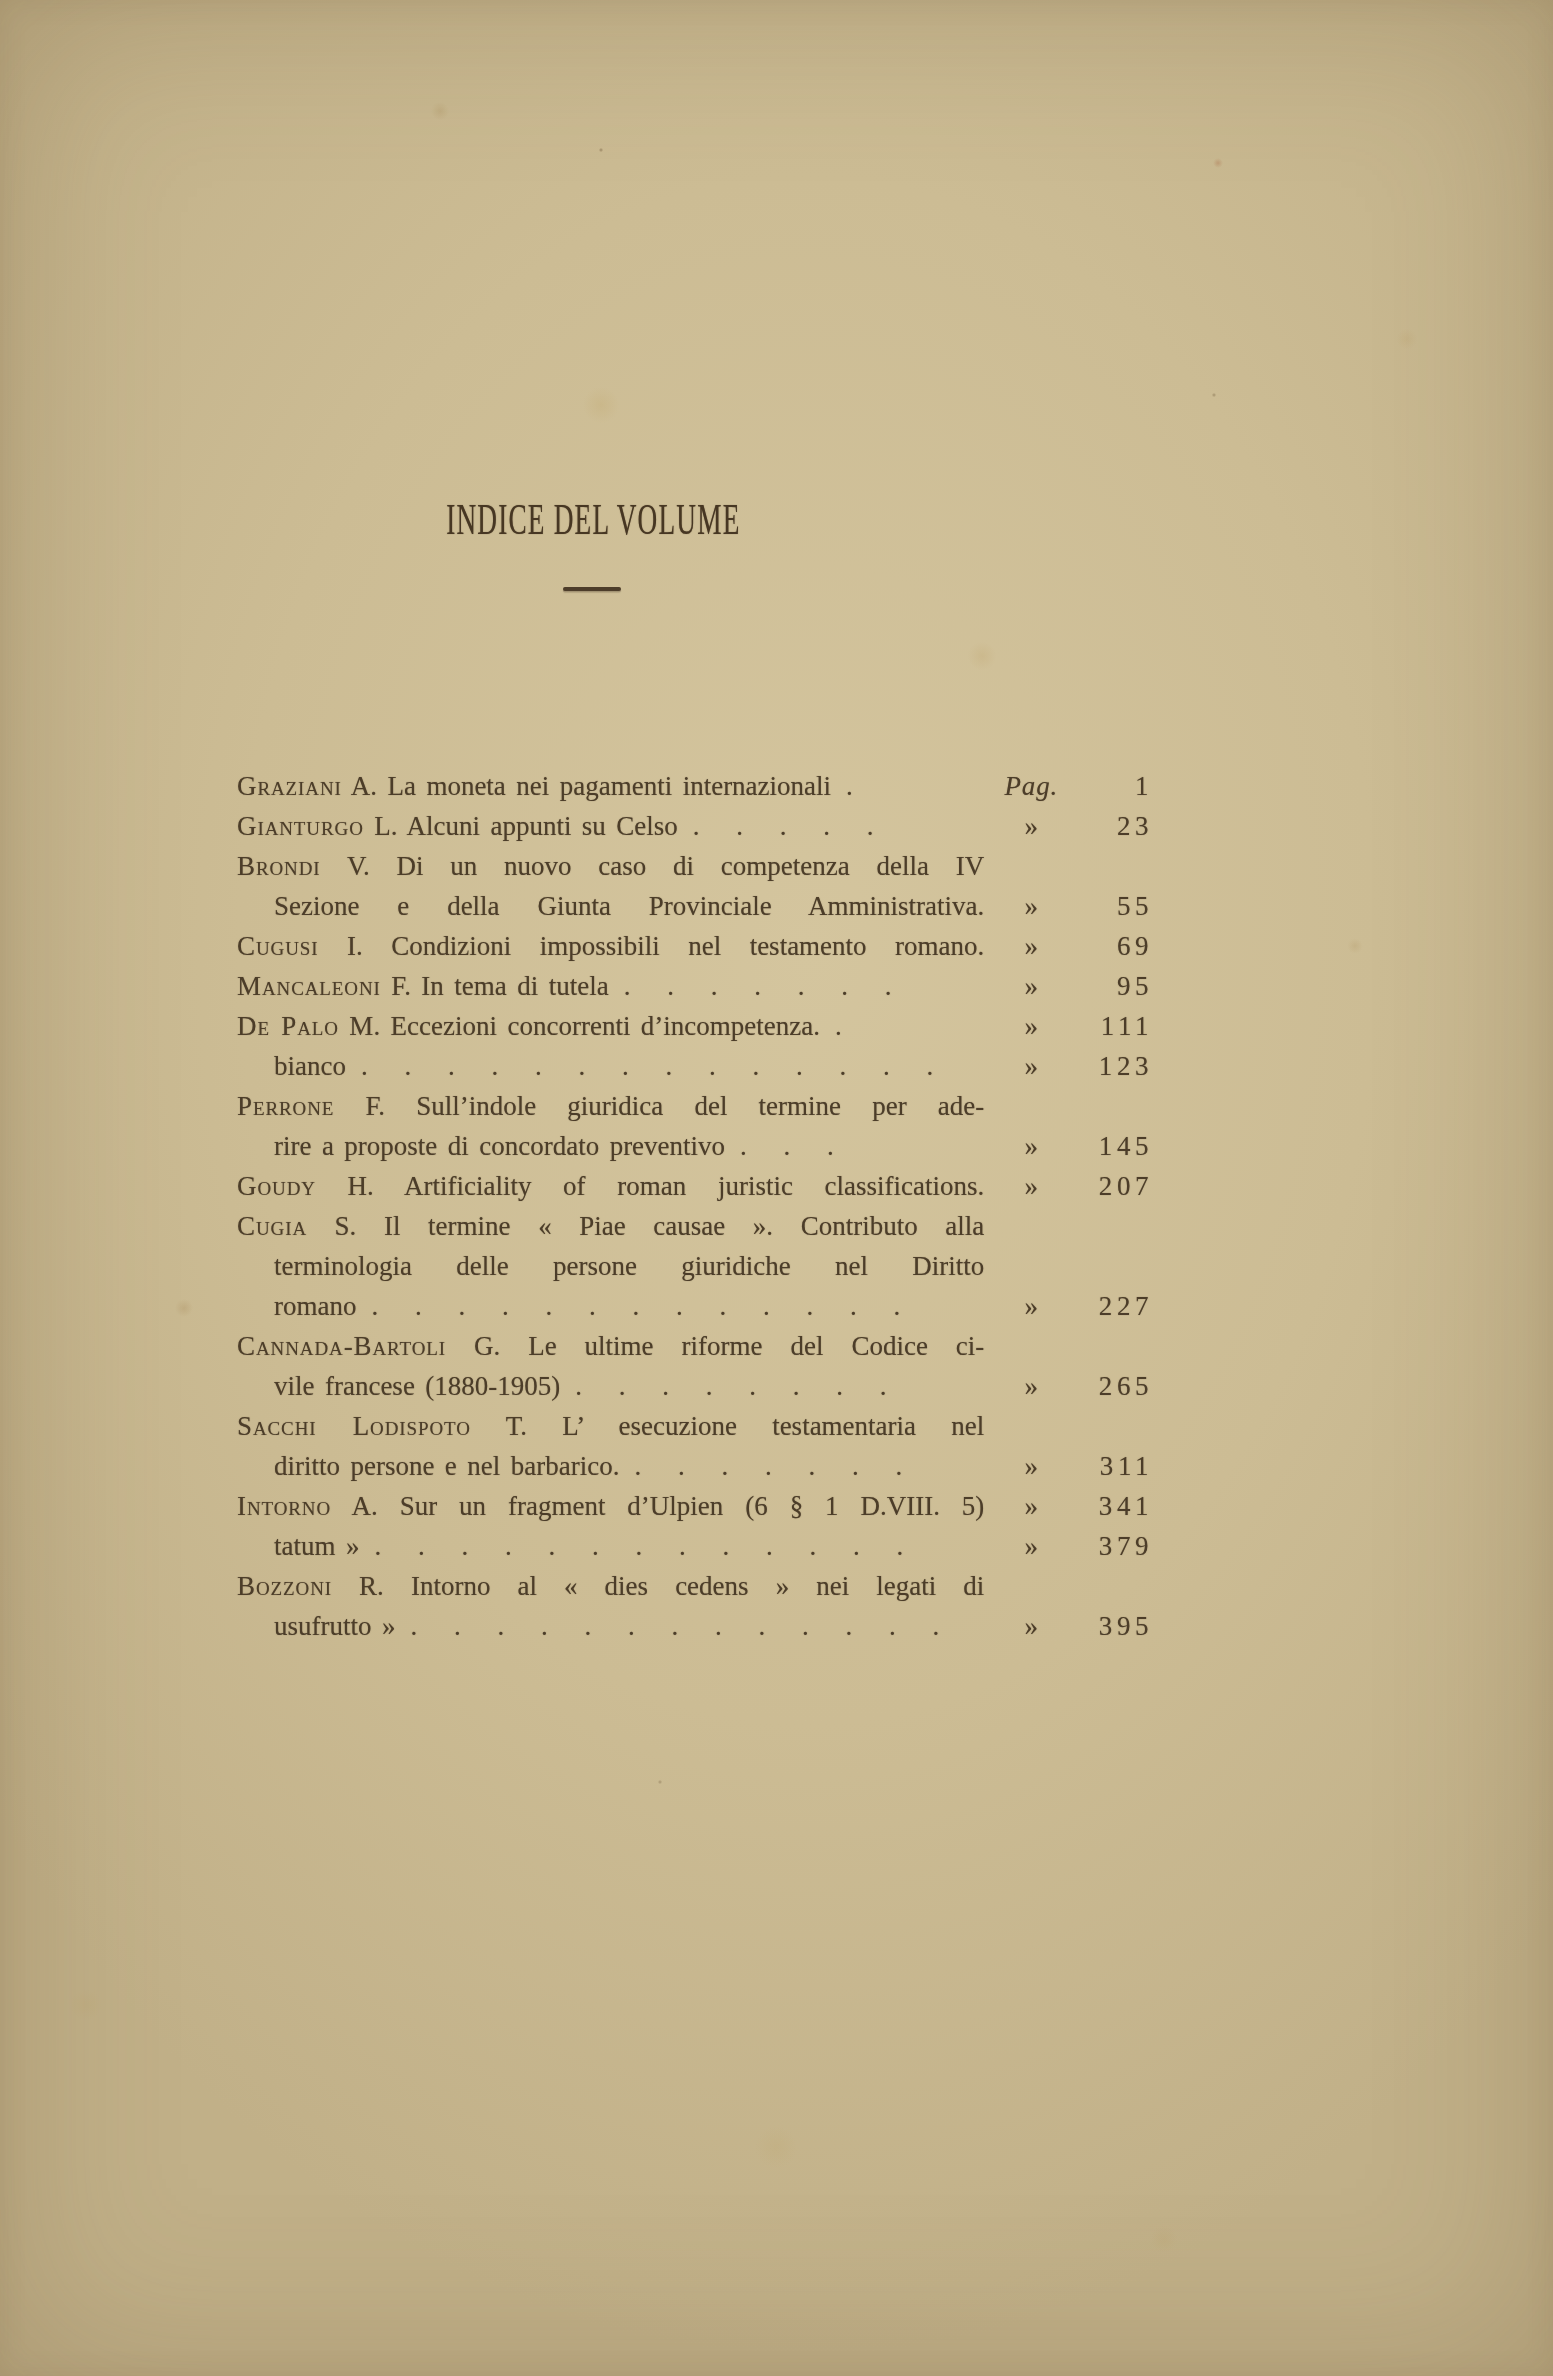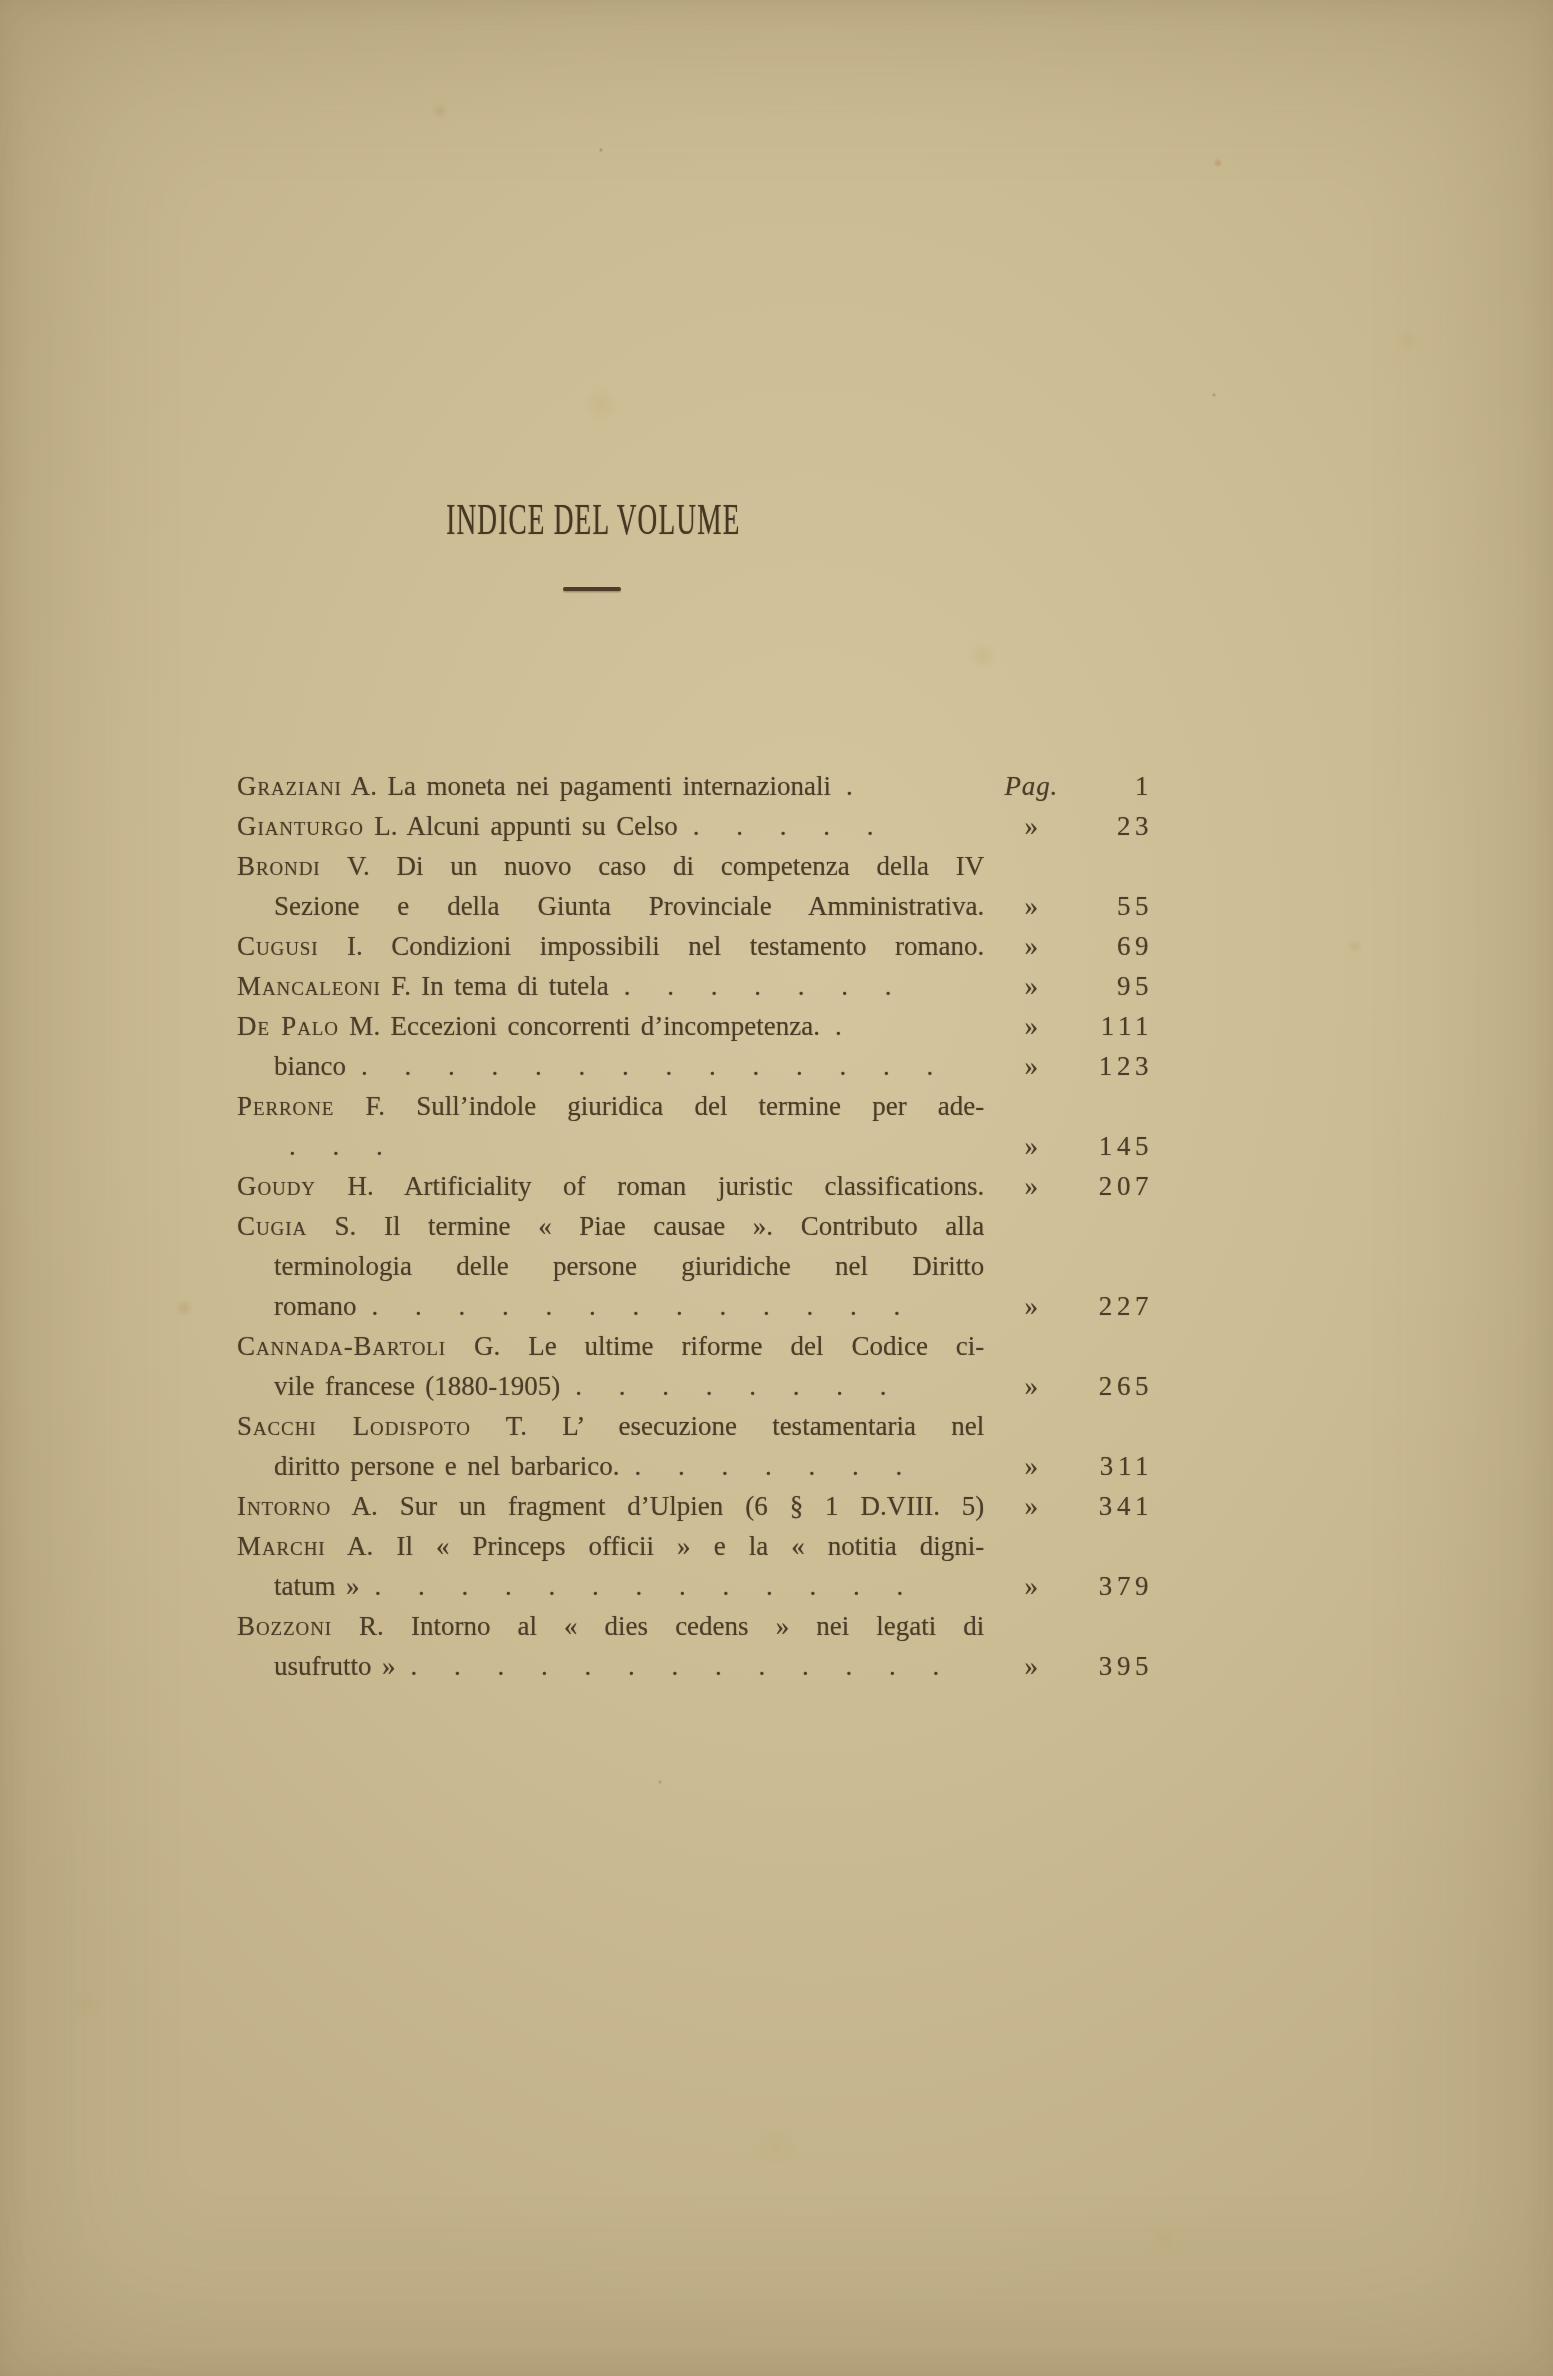"rire a proposte di concordato" span.txt { html: none -> <span><span></span><span>rire a proposte di concordato preventivo</span></span> }
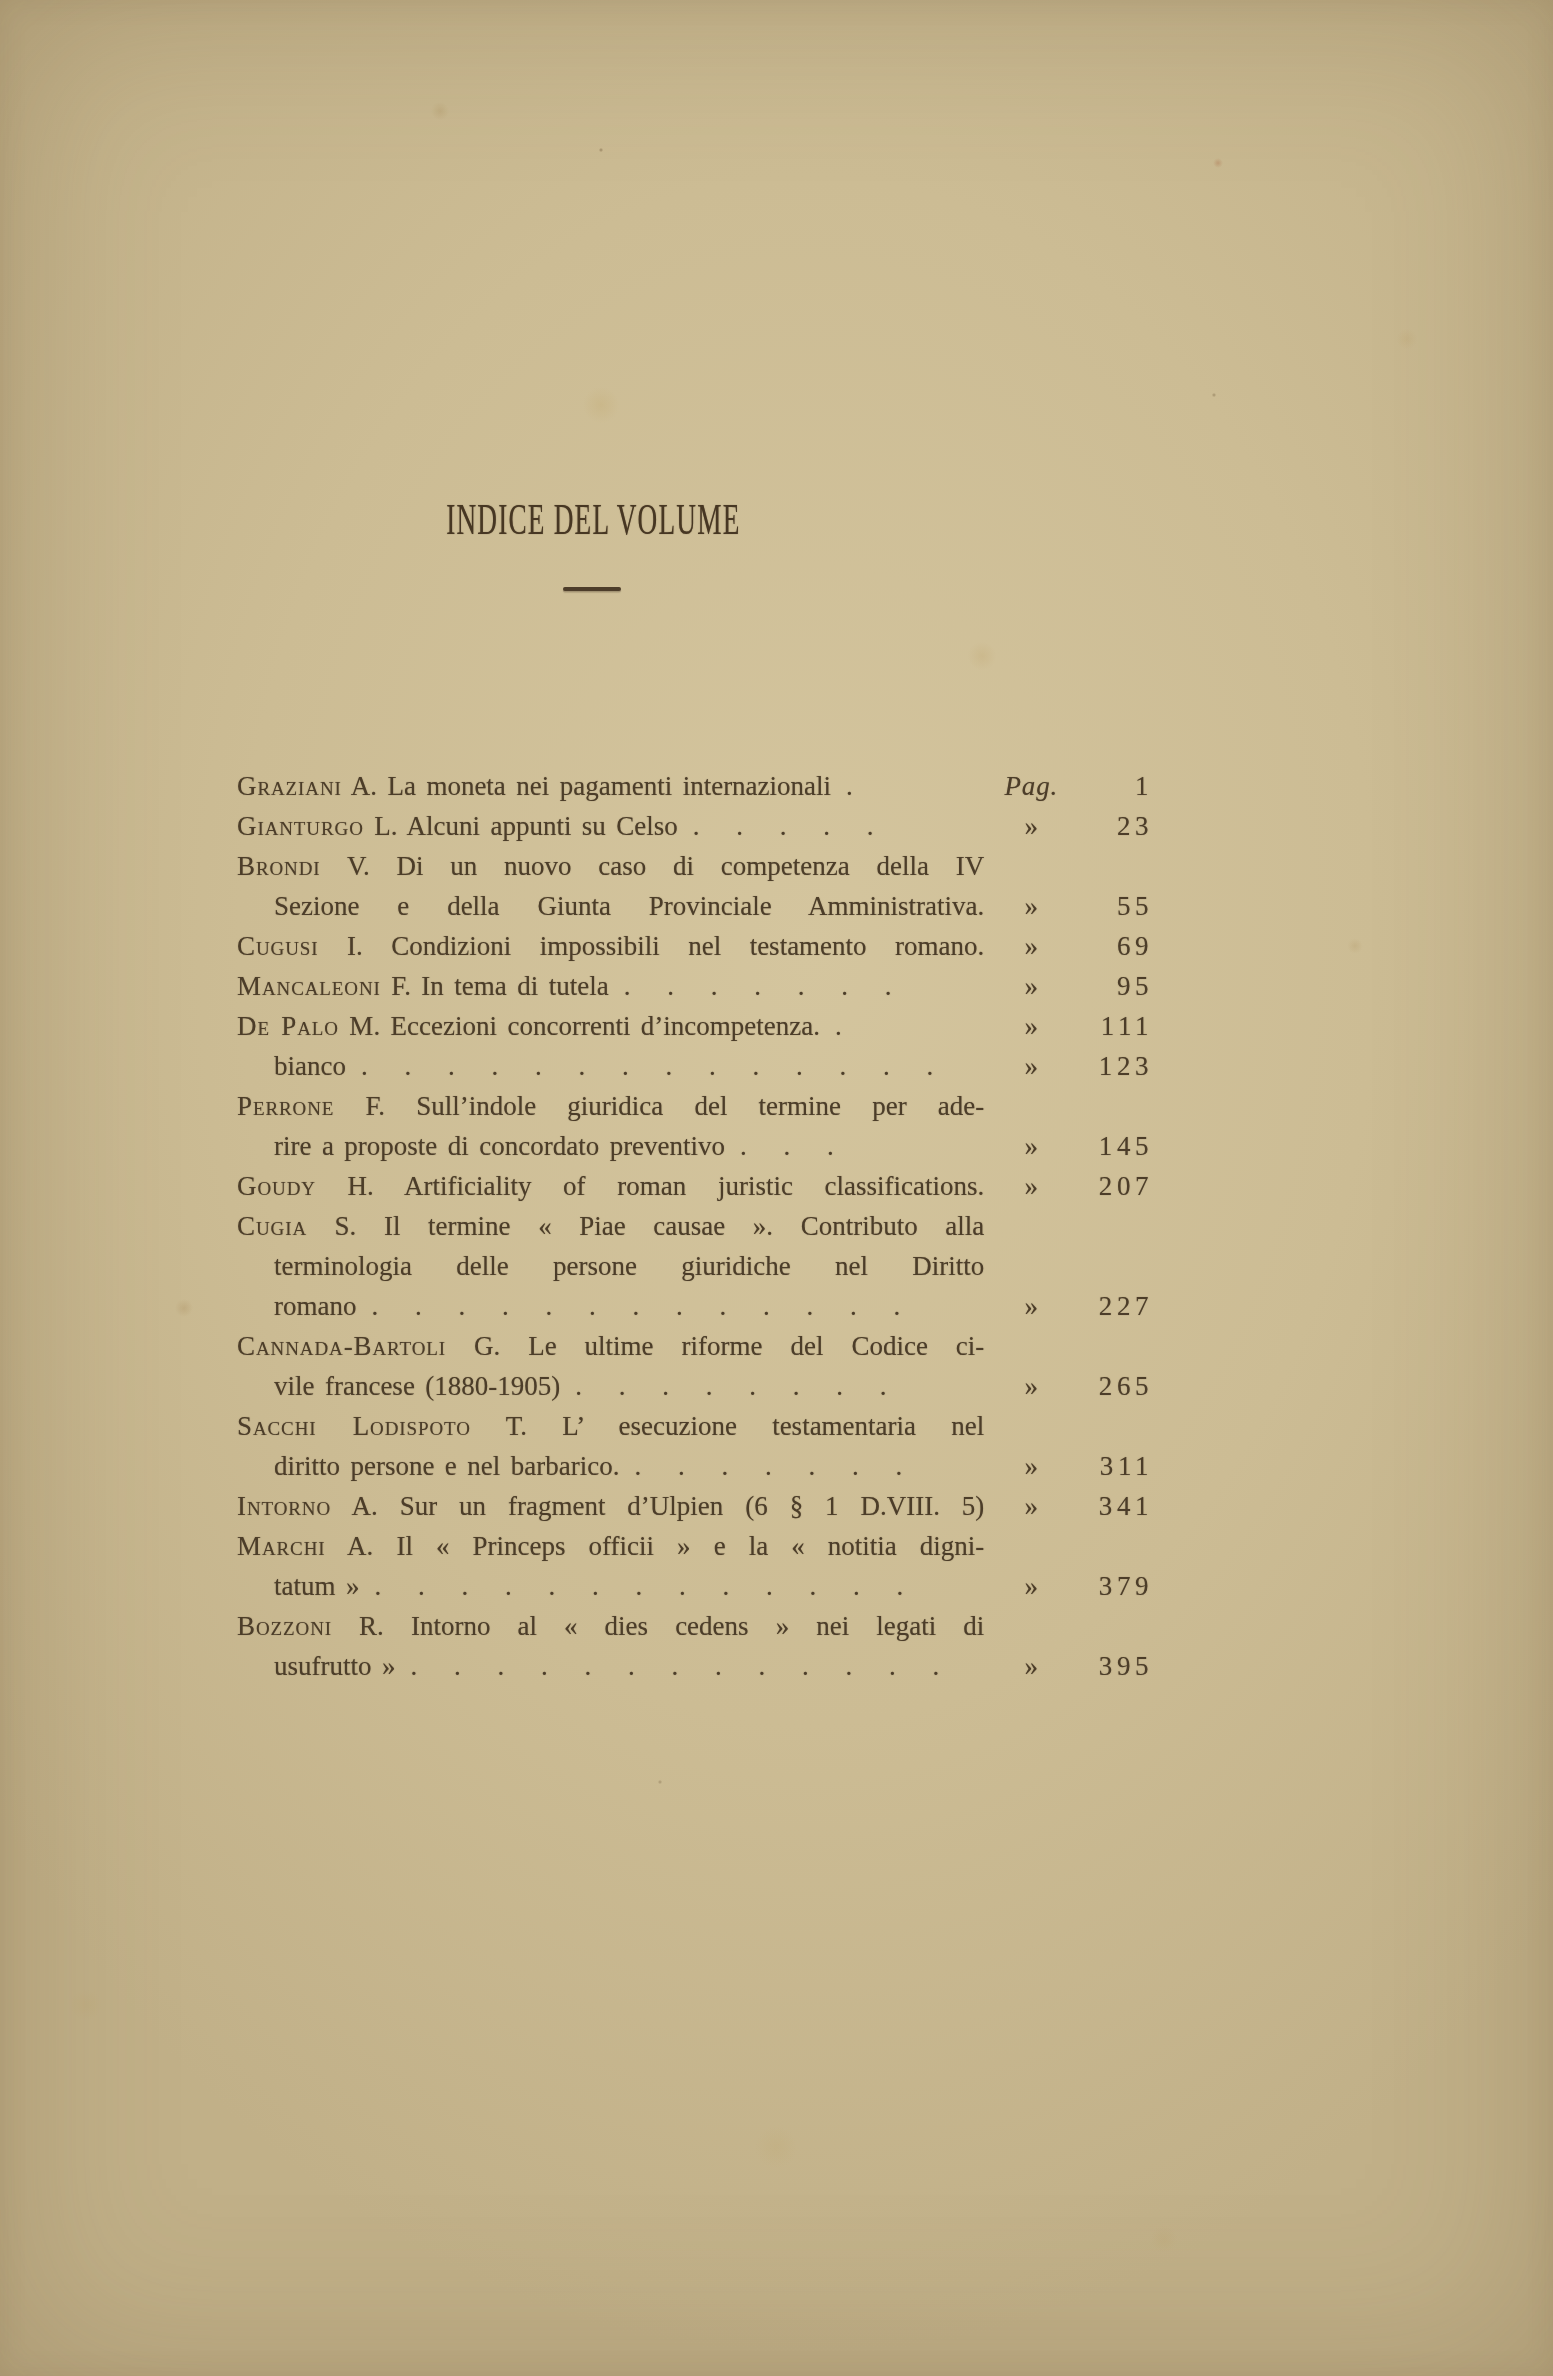"Marchi A. Il « Princeps" div.line { html: <div> <span> <span><span>Marchi</span><span> A. Il « Princeps officii » e la « notitia digni-</span></span> </span> <span></span> <span></span> </div> -> none }
